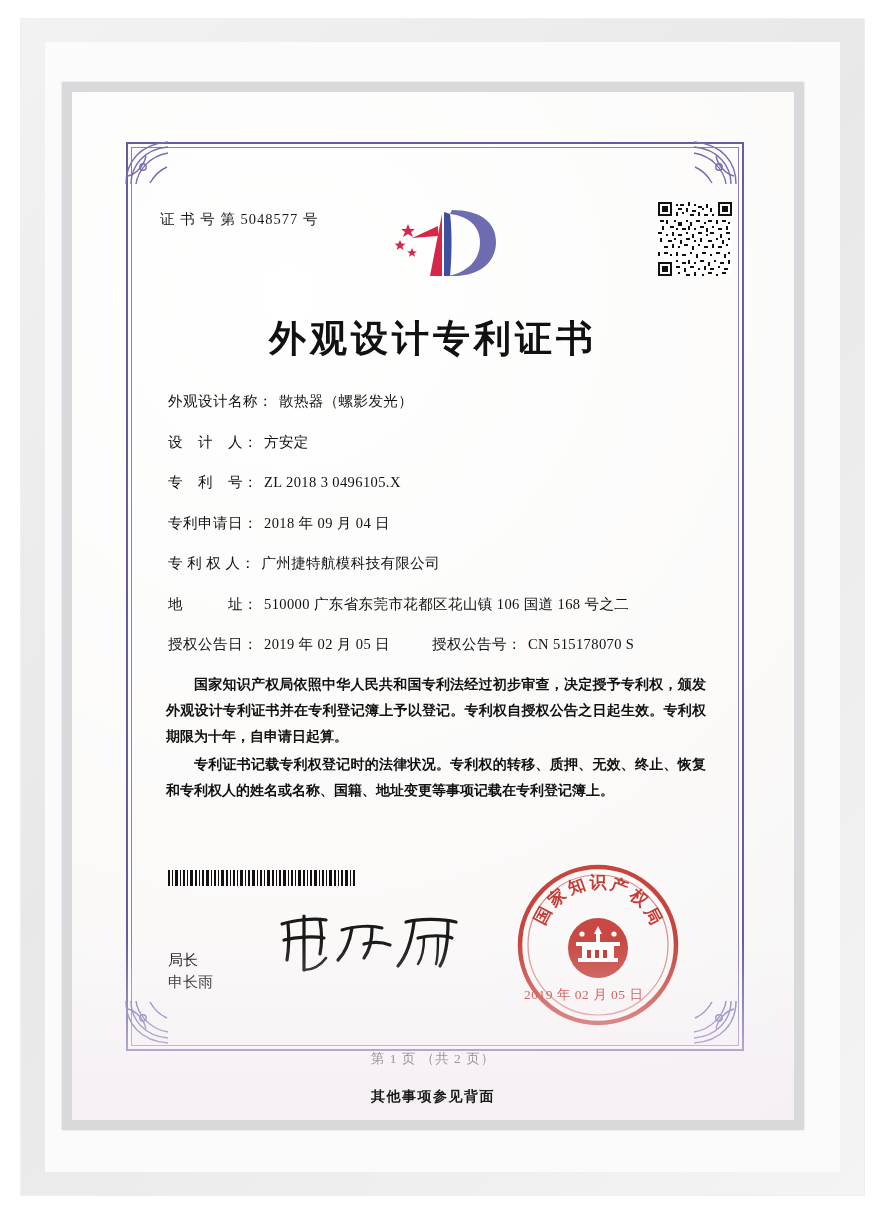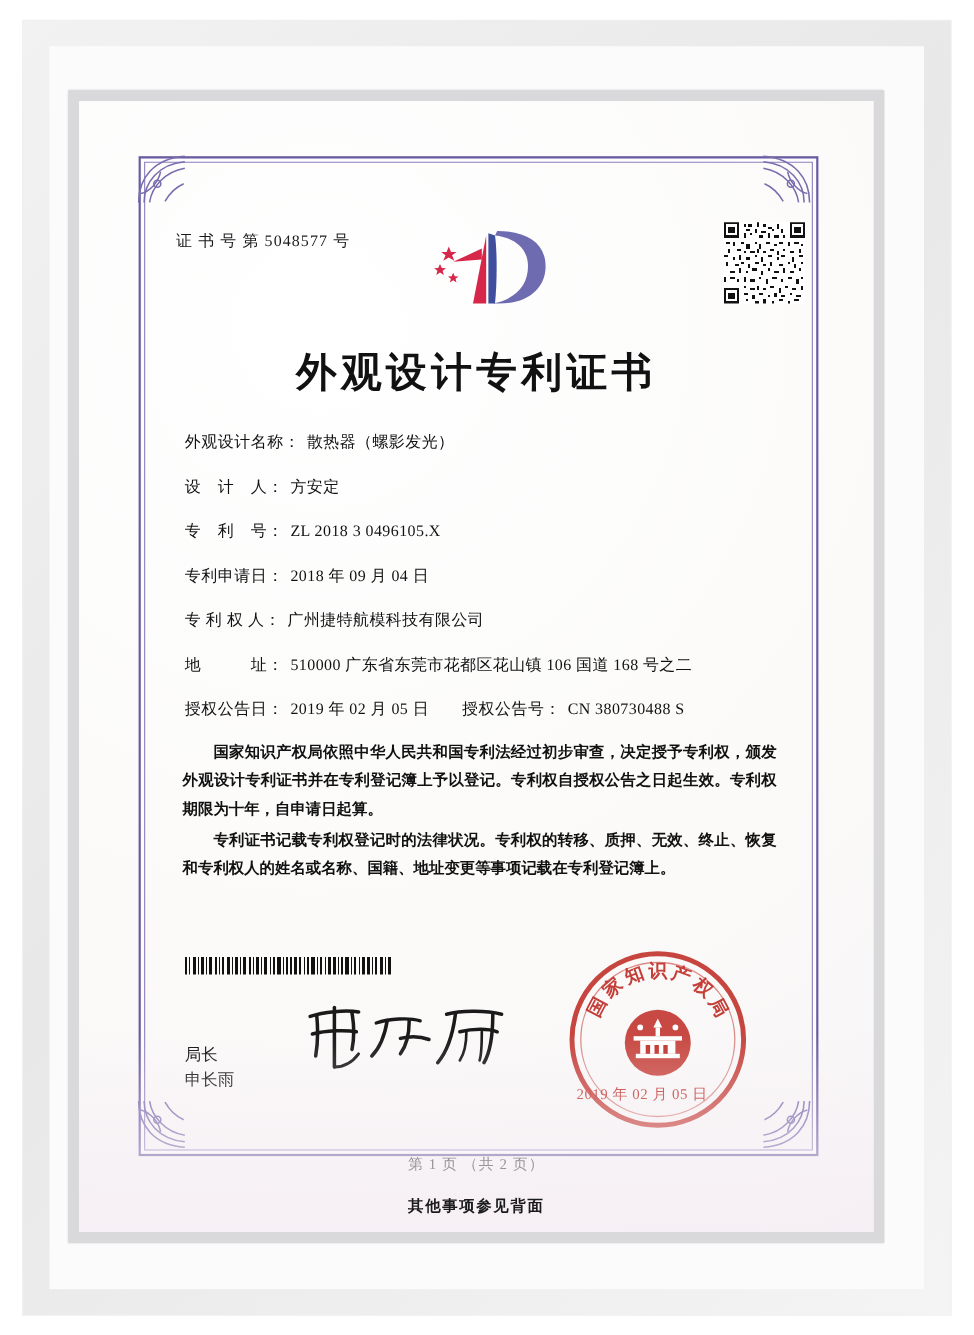"授权公告号：" .frow .second-label { margin-left: 30px -> 42px }
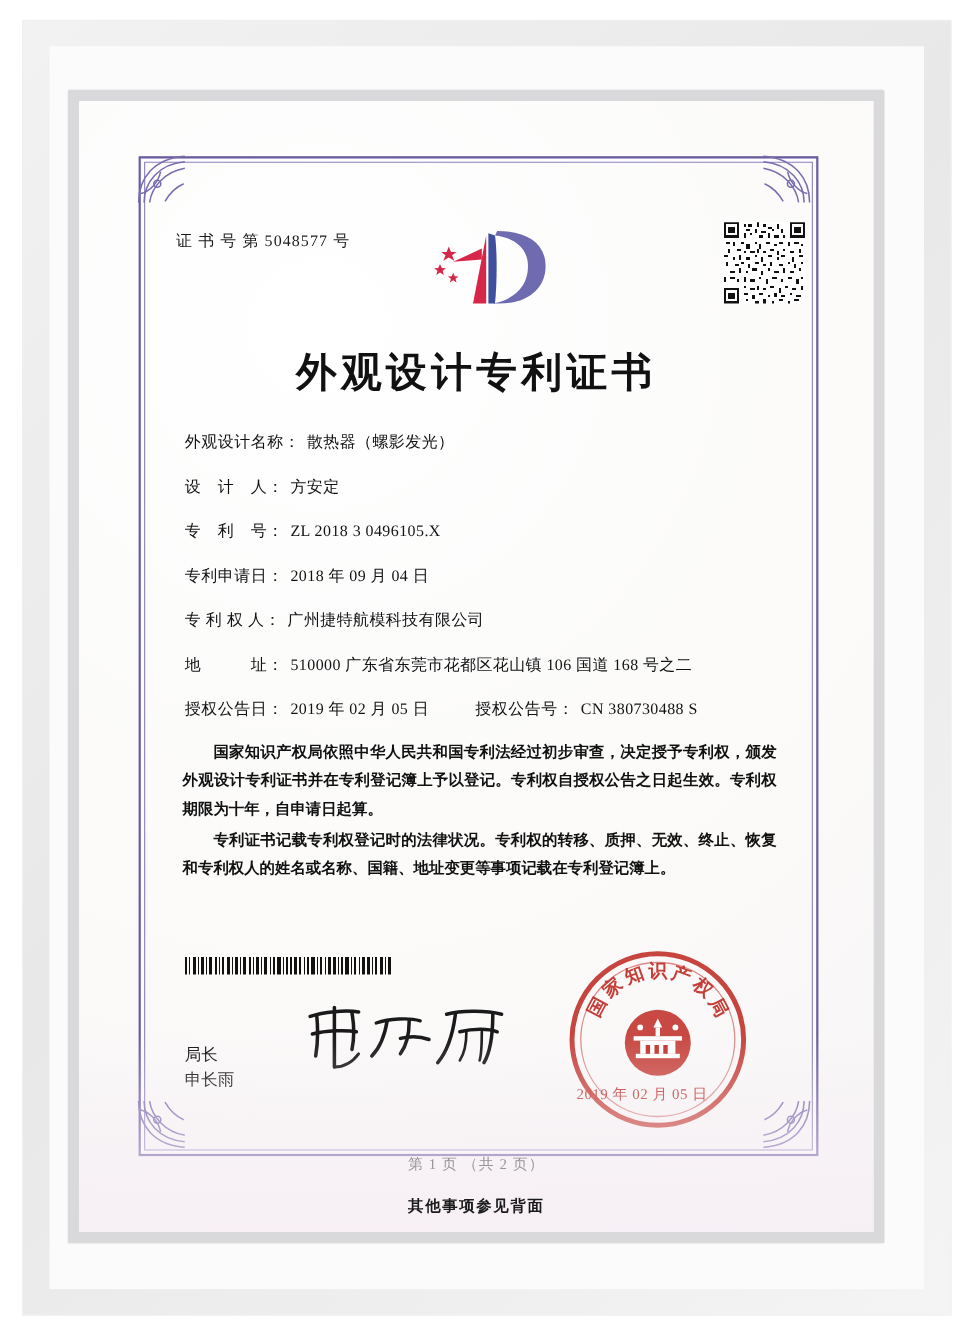"CN 380730488 S" span.fvalue { text: 380730488 -> 515178070 }
